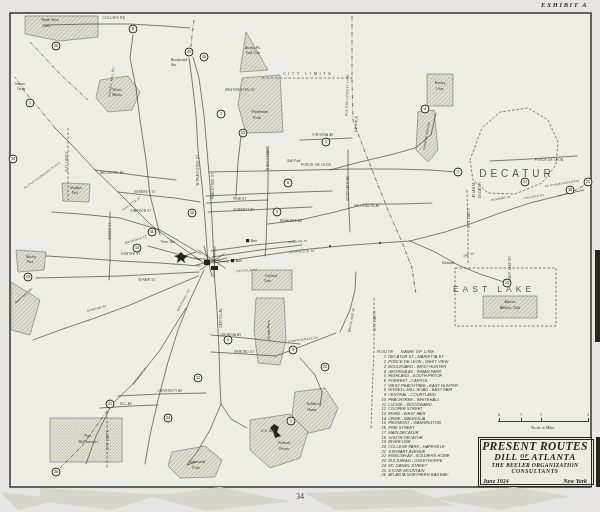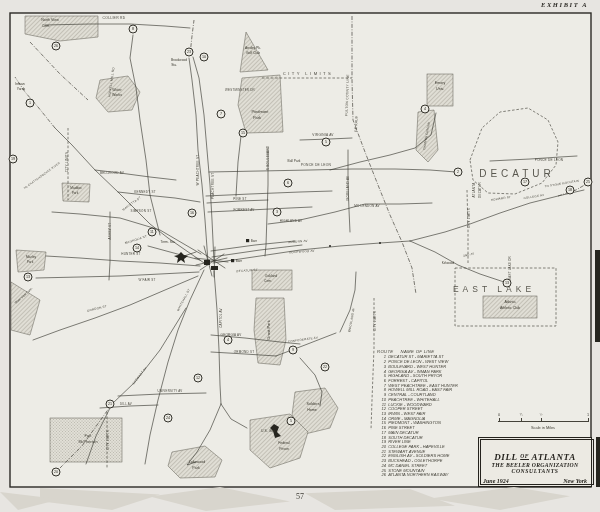"PRESENT ROUTES" div.tb1 { html: none -> <div>PRESENT ROUTES</div> }
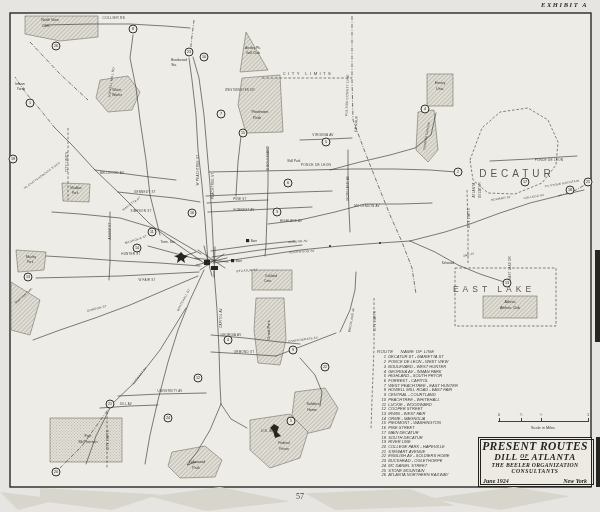"57" div { text: 57 -> 34 }
